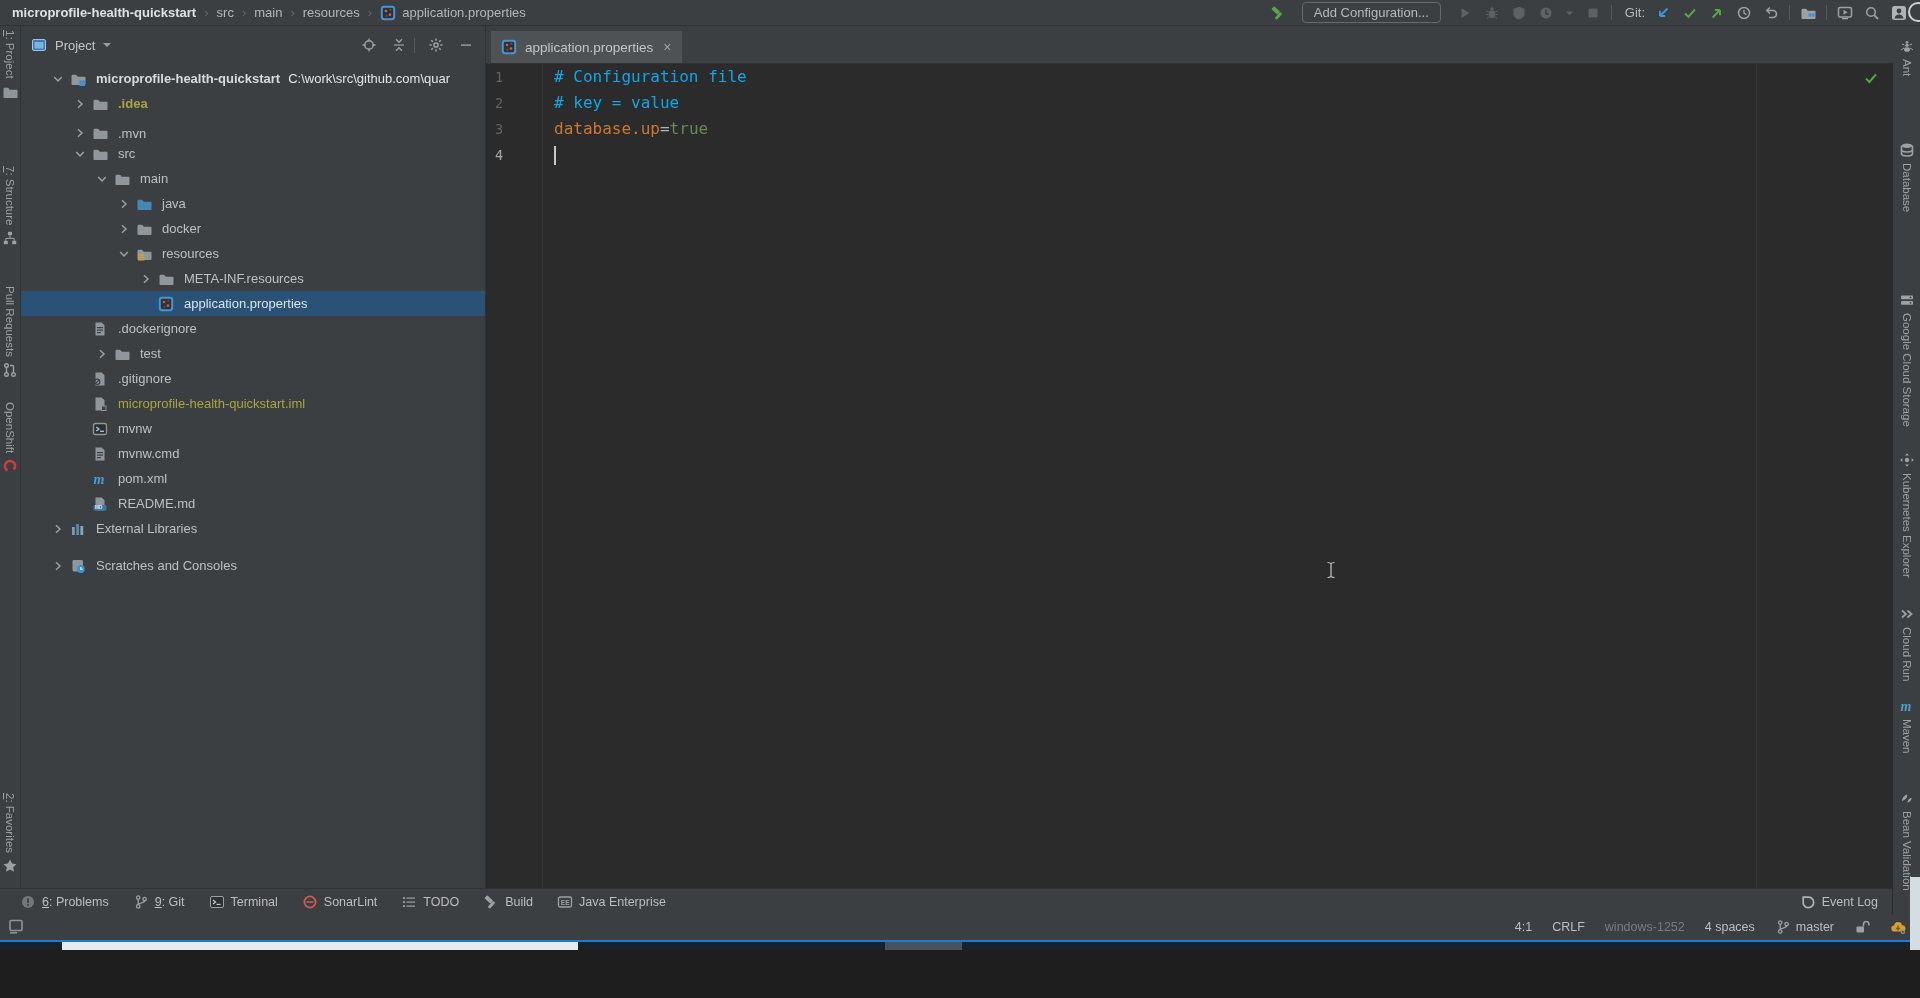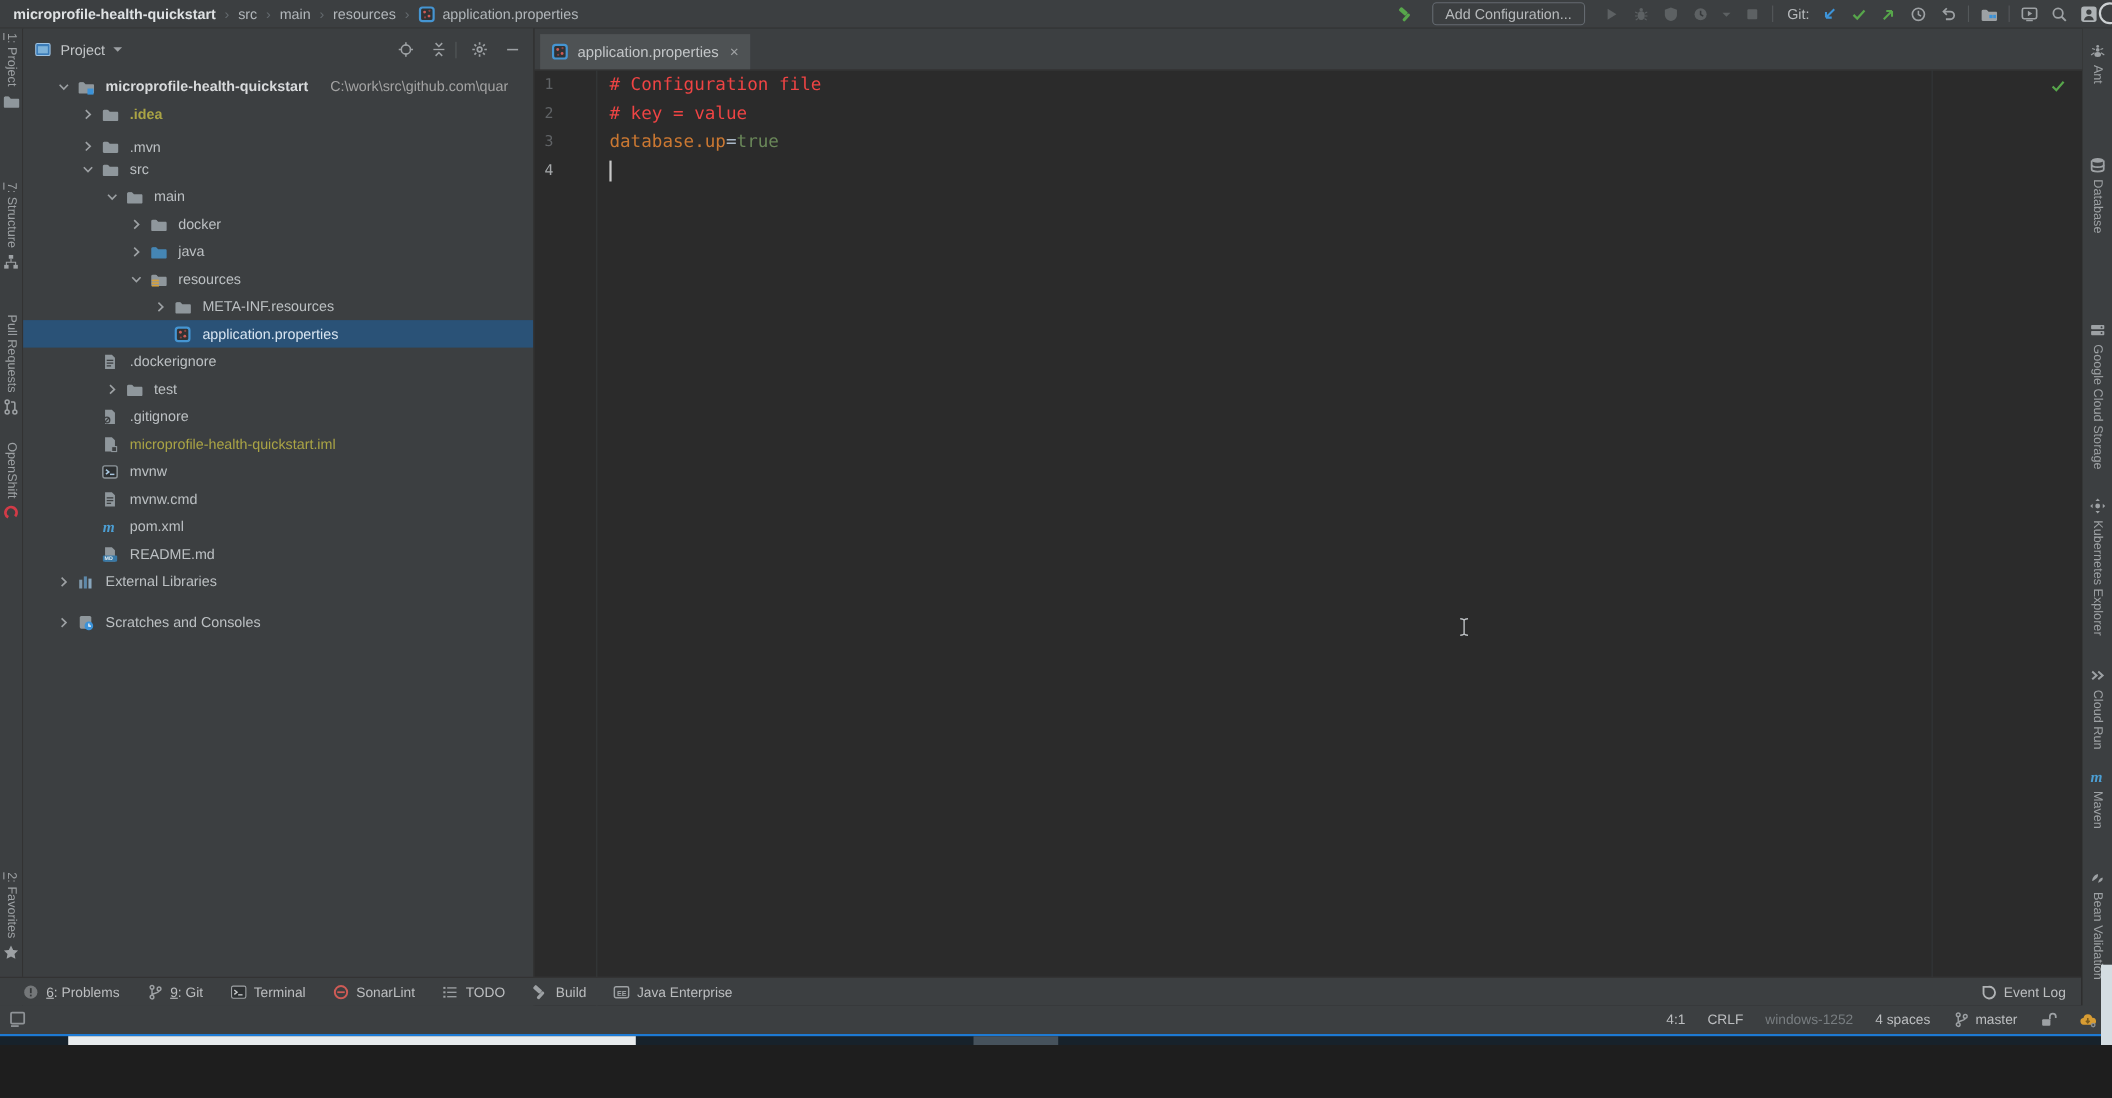"C:\work\src\github.com\quar" .tpath { color: #a3a3a3 -> #e5e5e5; margin-left: 20px -> 8px }
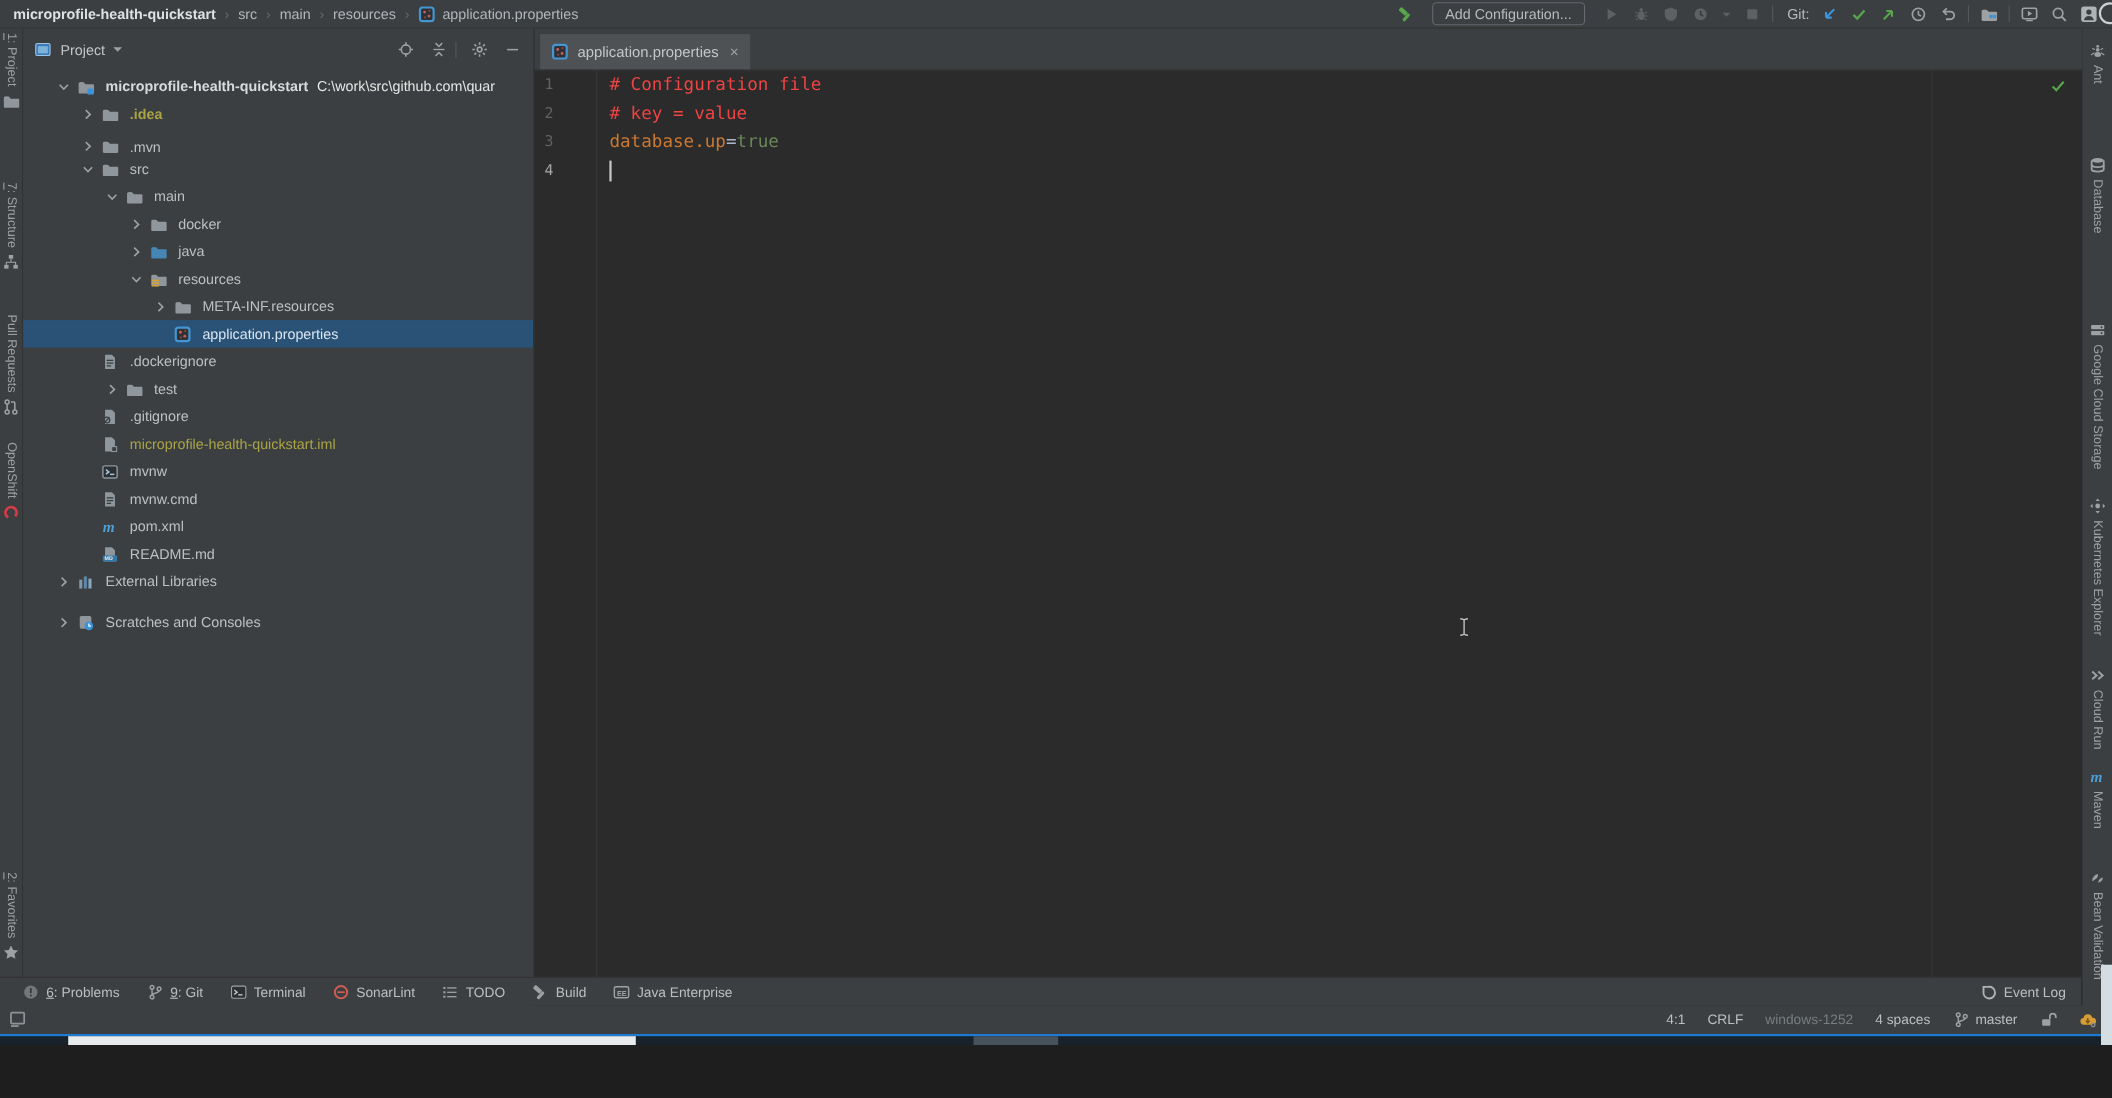"# Configuration file" .c-comment { color: #ef4444 -> #0ea5e9 }
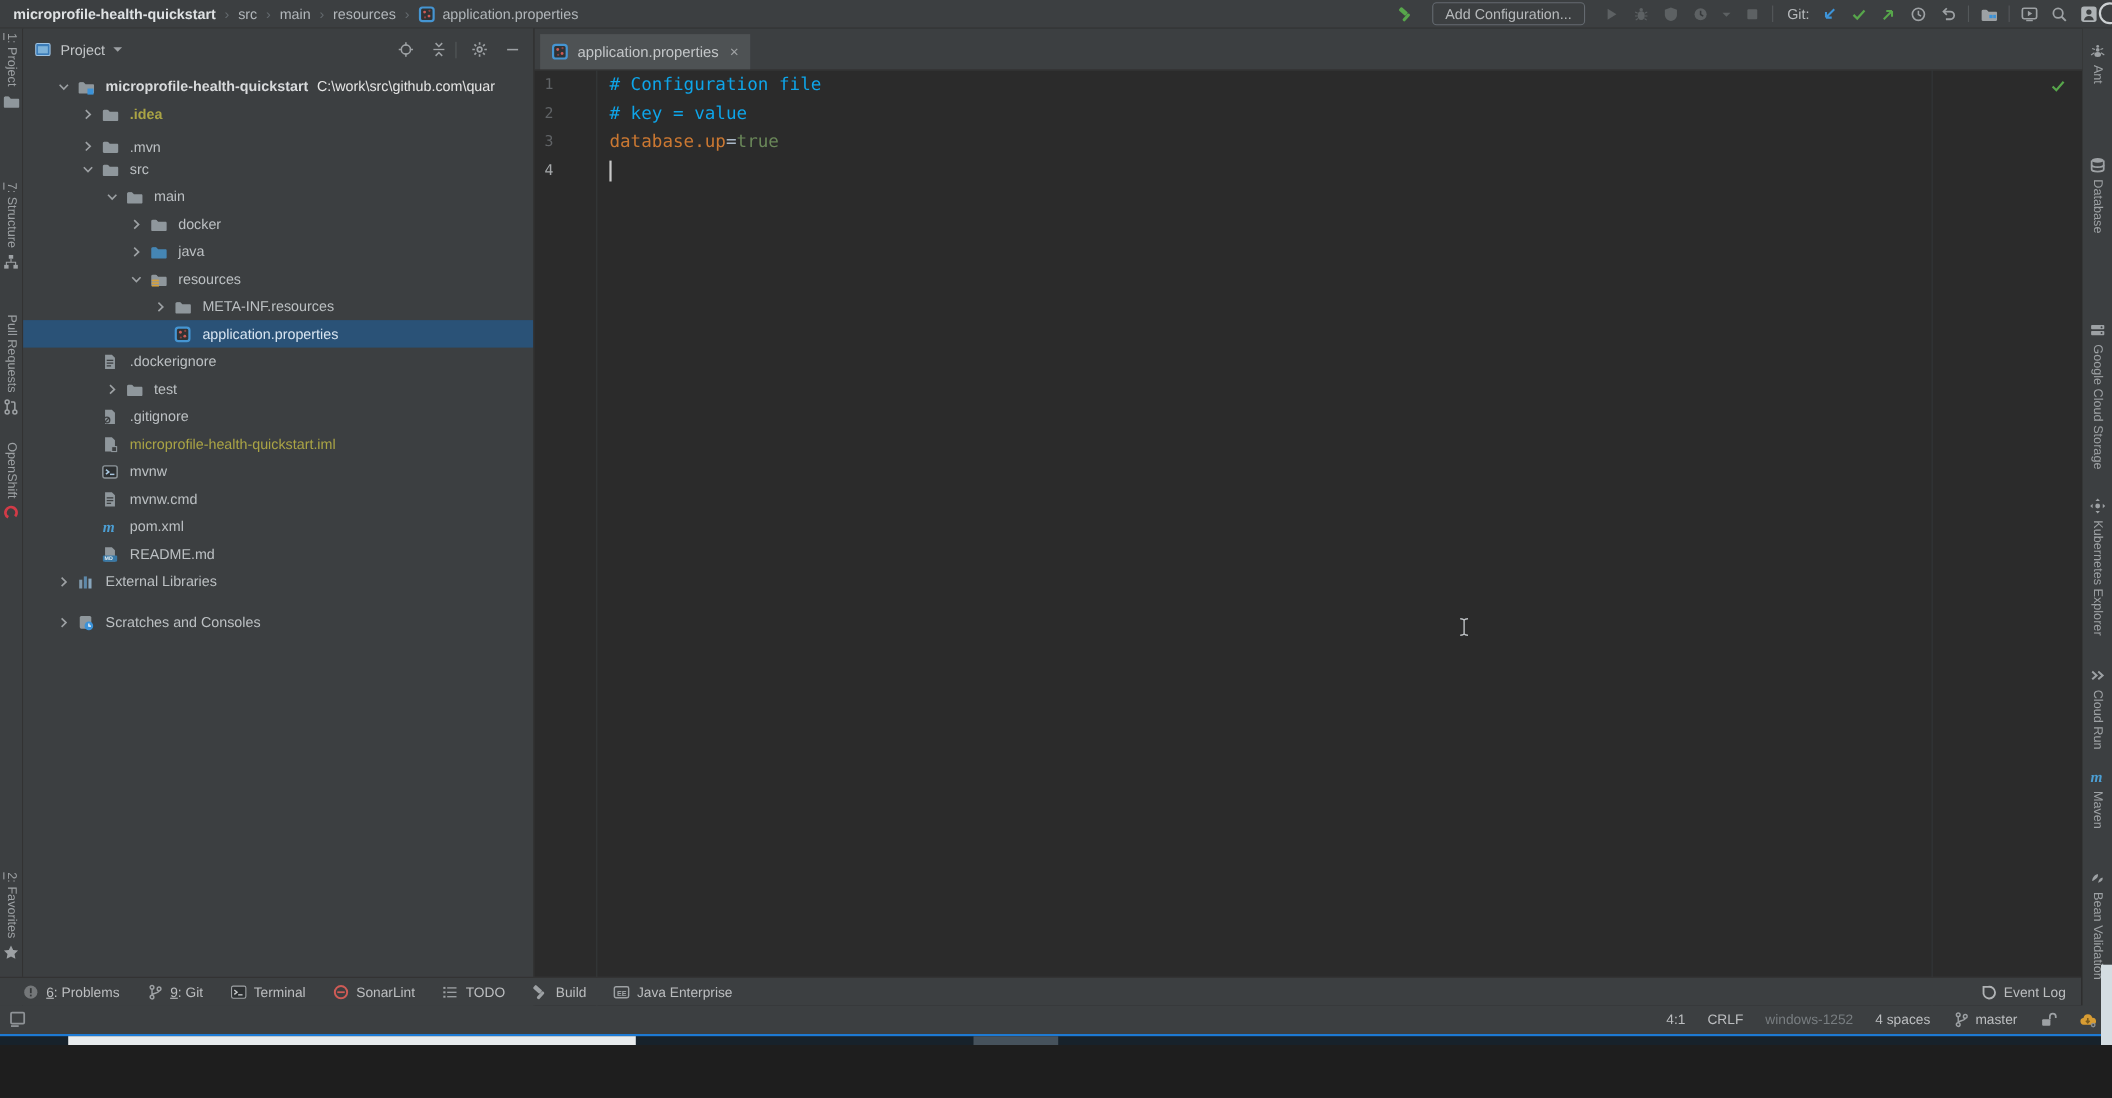"docker" div.tree-row { order: before "java" -> after "java" }
